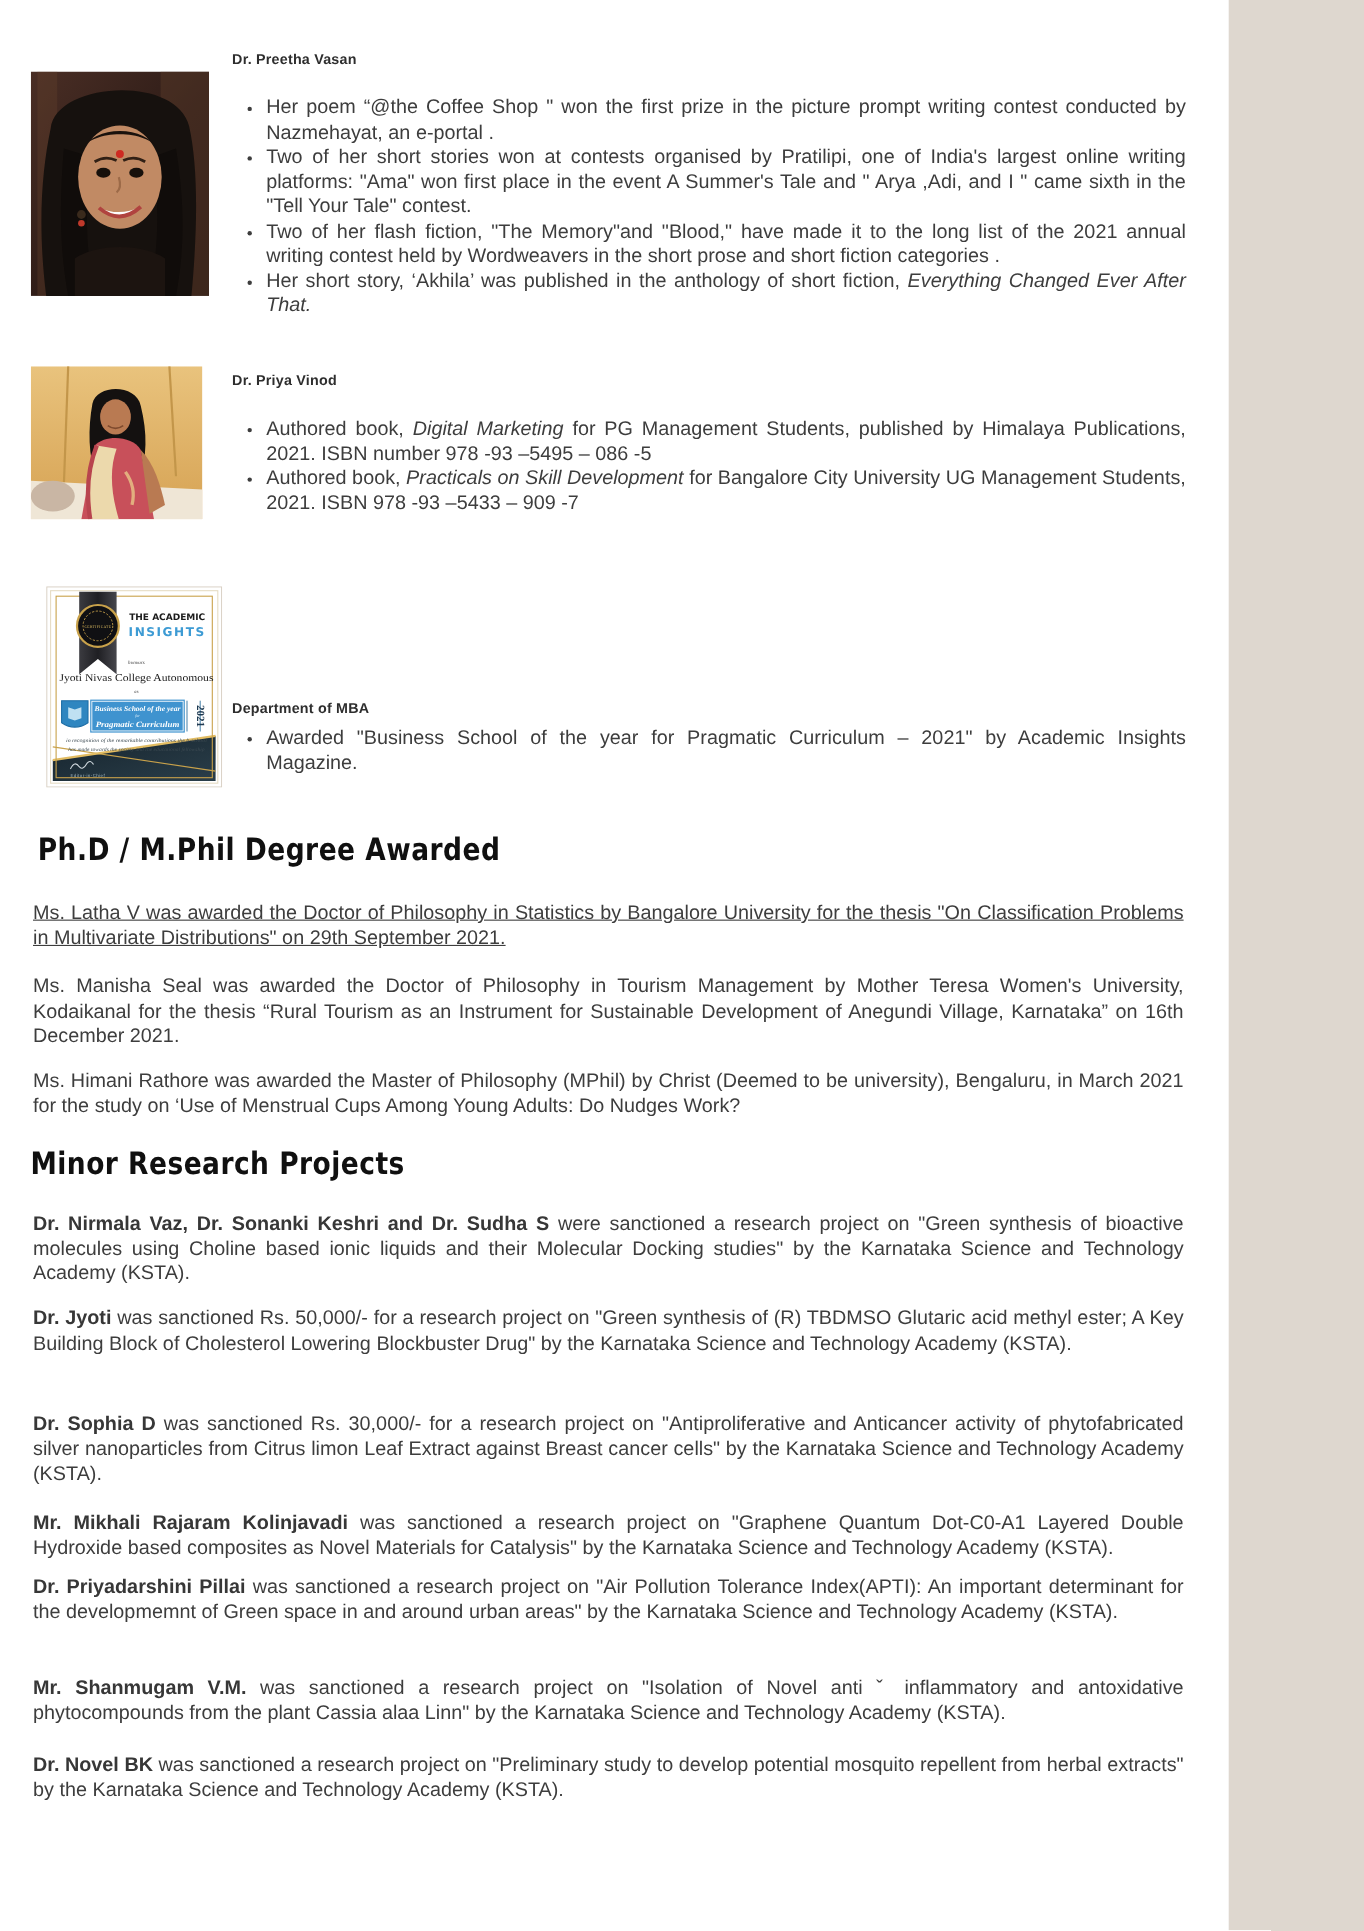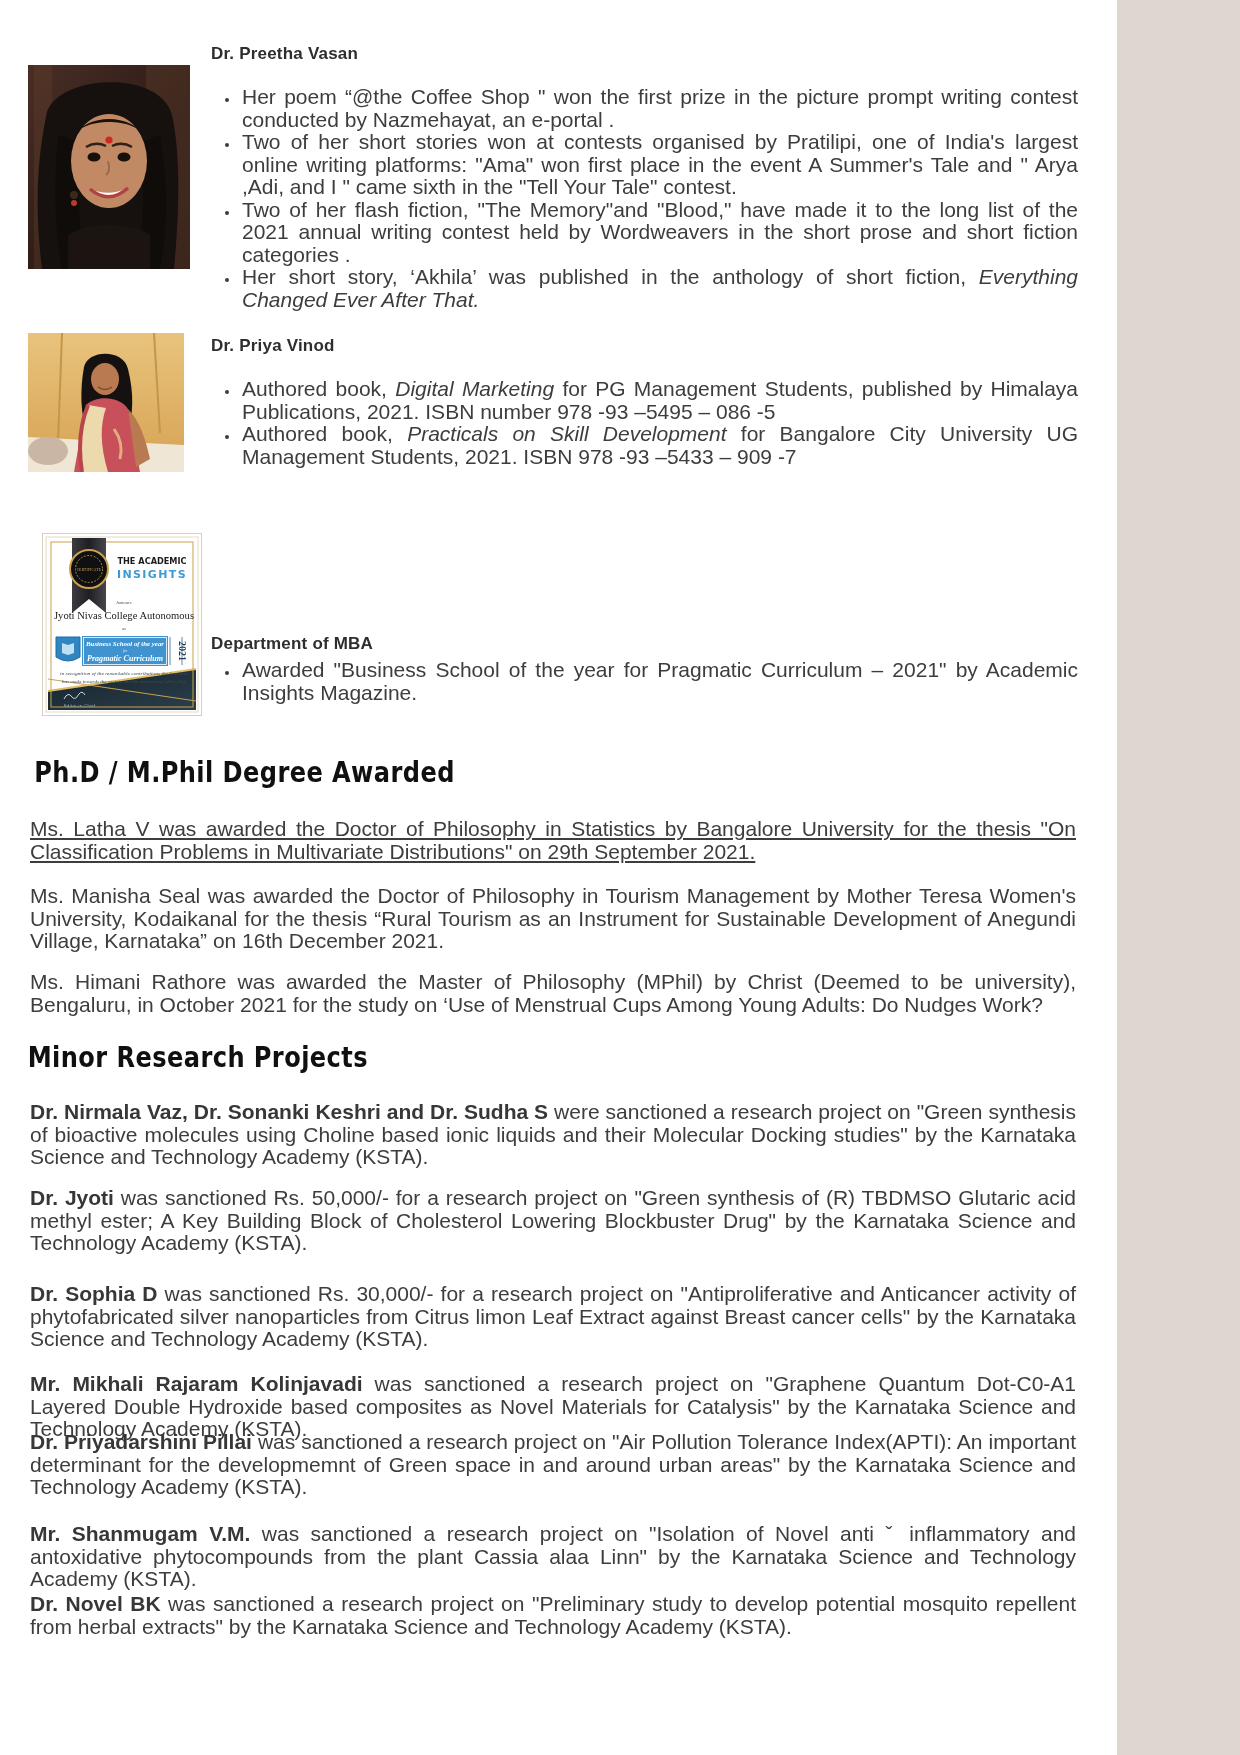"Dr. Preetha Vasan" .sec-title { font-size: 17px -> 13px }
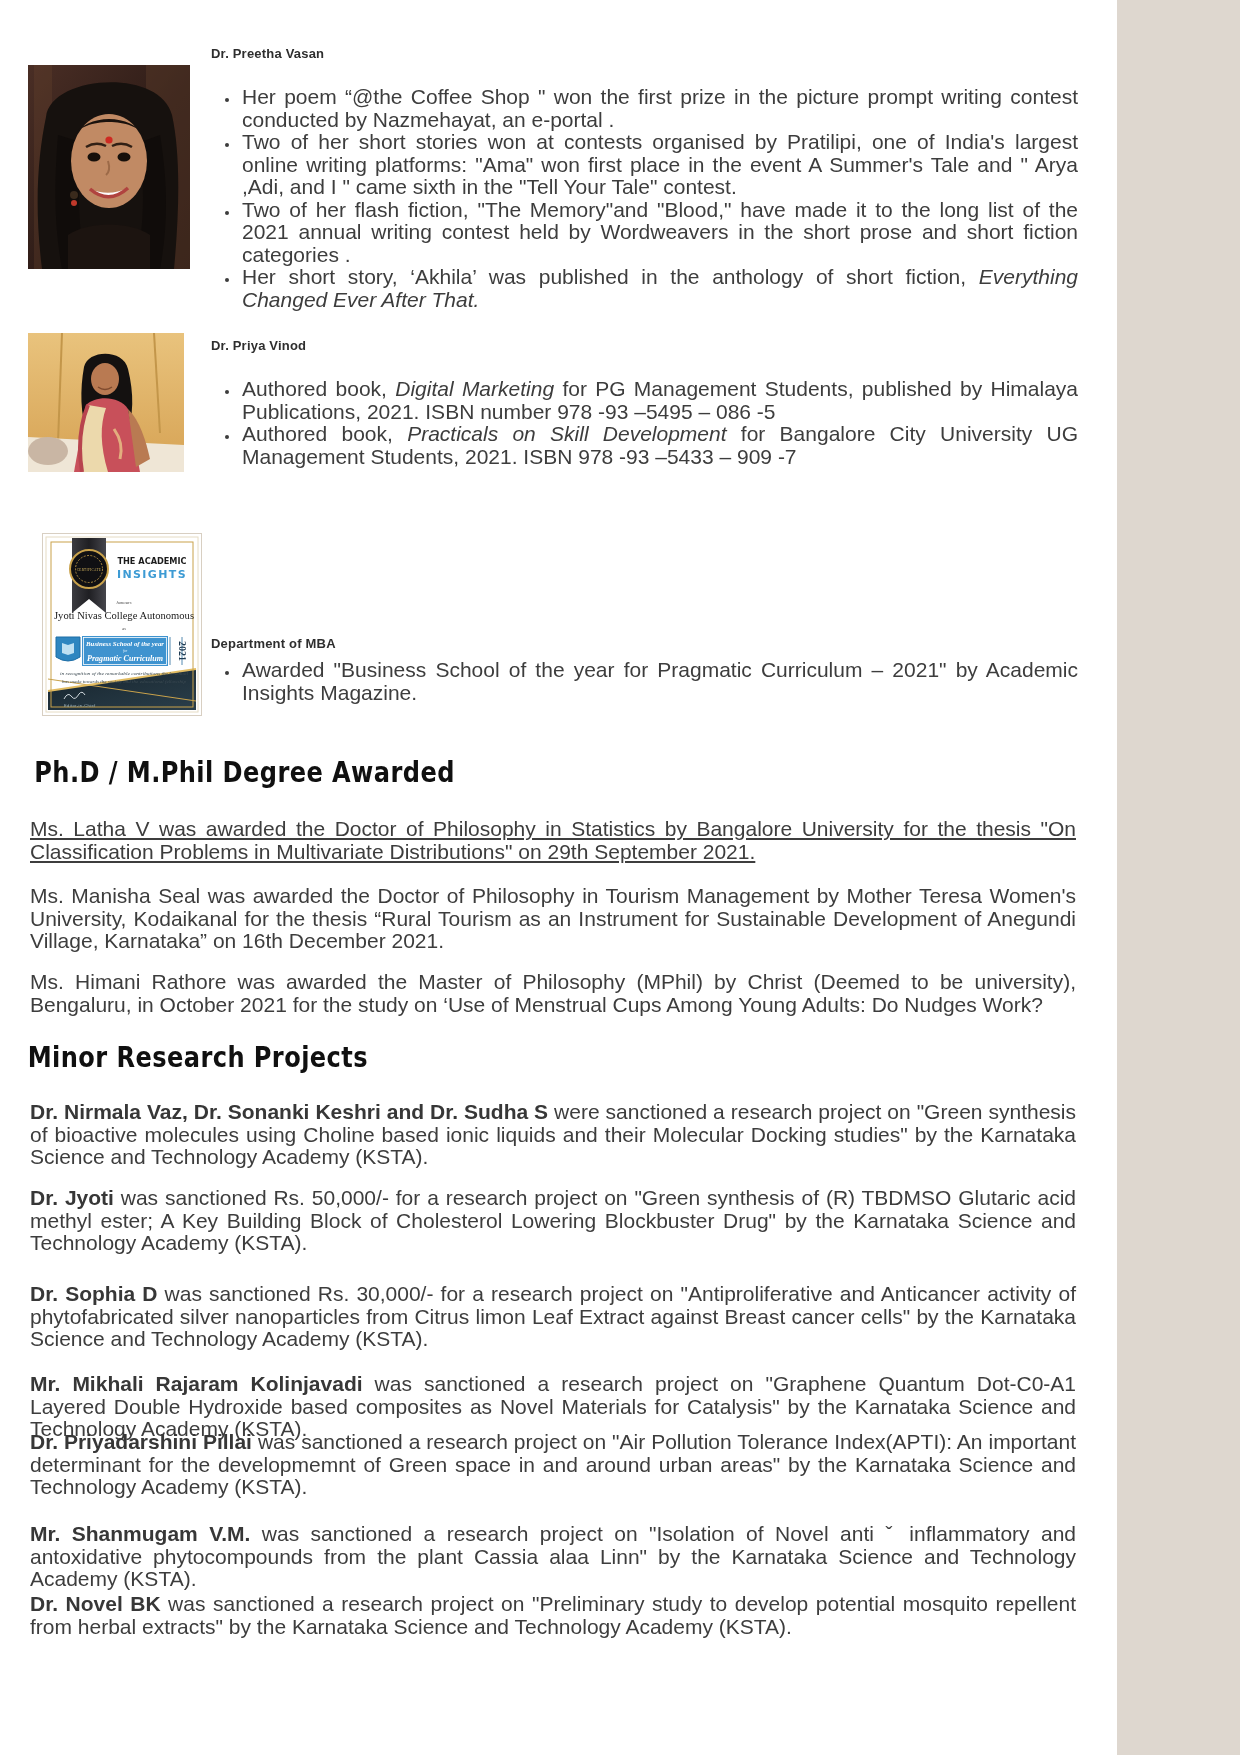"Her poem “@the Coffee Shop" .body-text { font-size: 21px -> 18px }
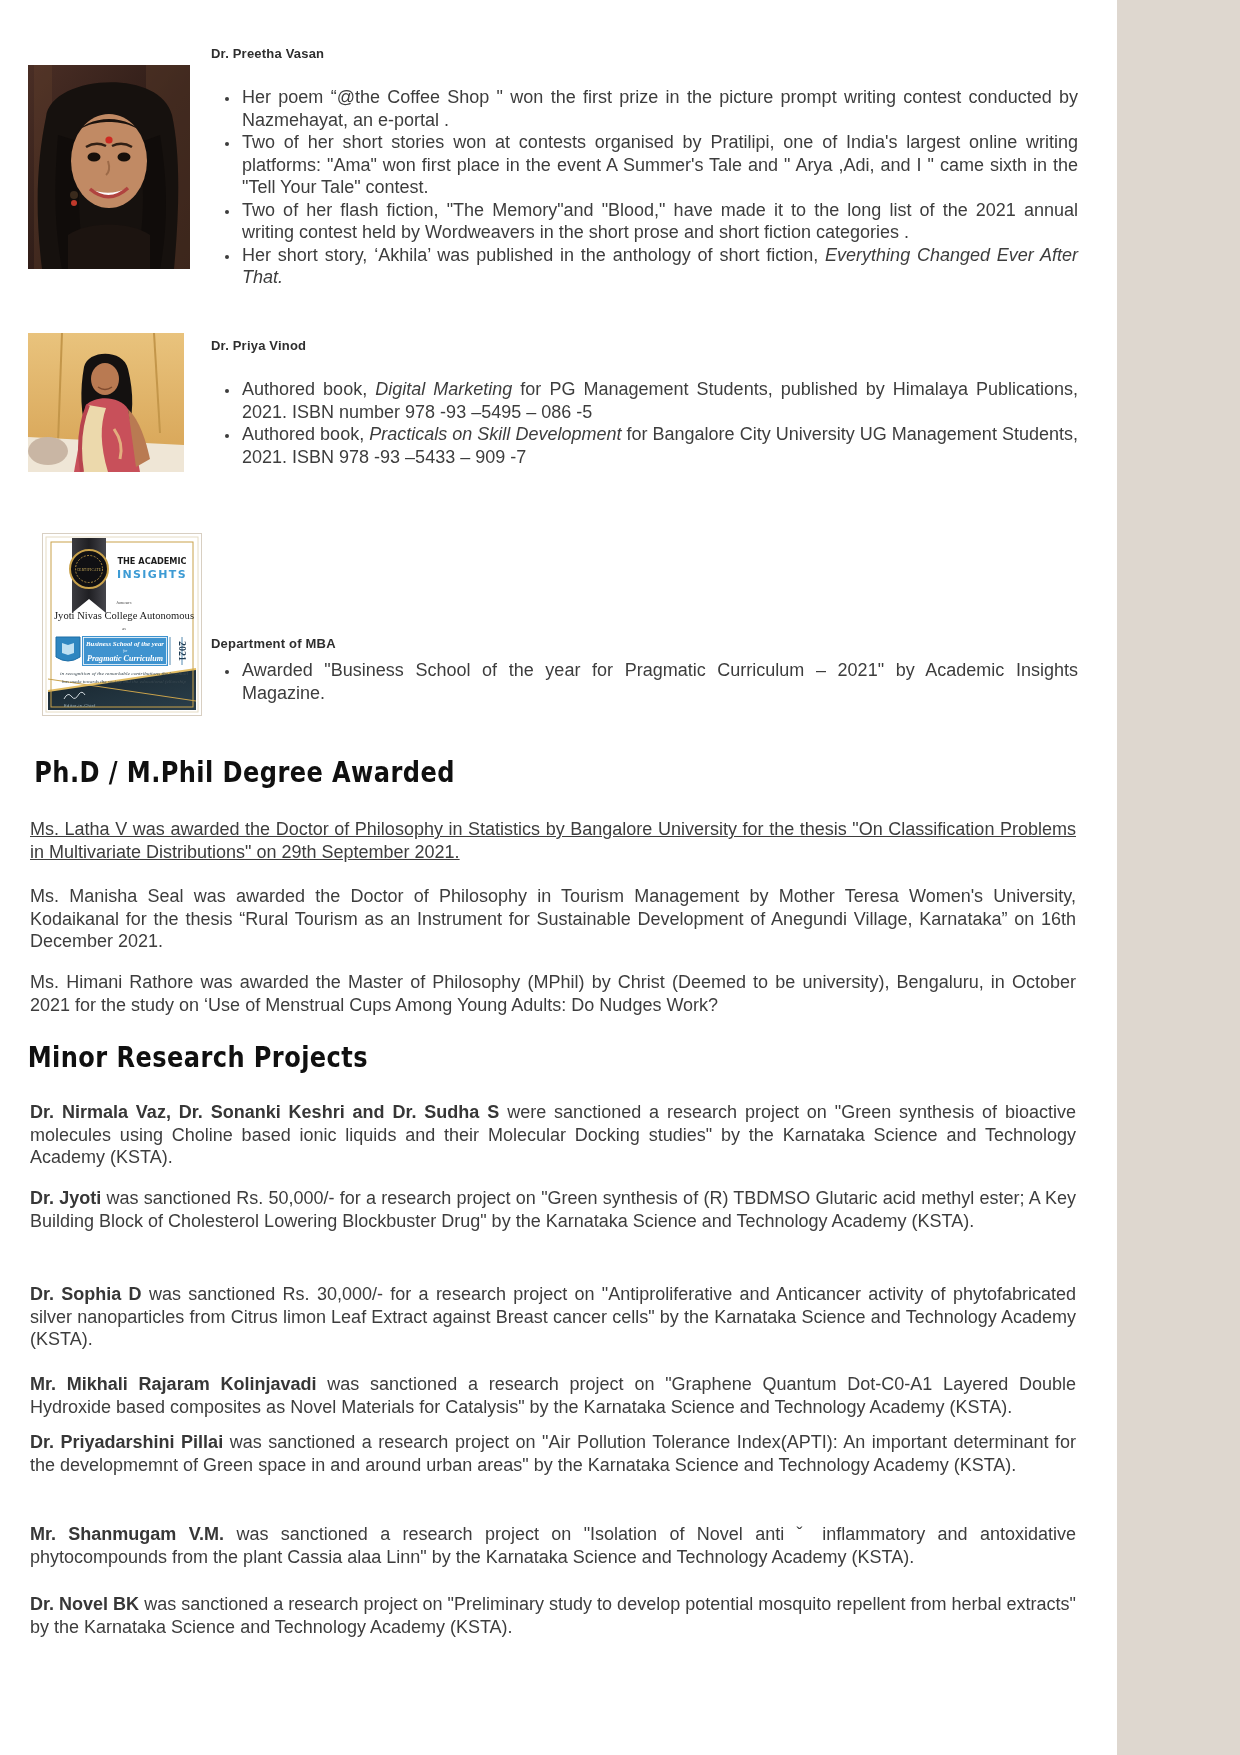"Ms. Himani Rathore was awarded" span.sg-r { text: October -> March }
